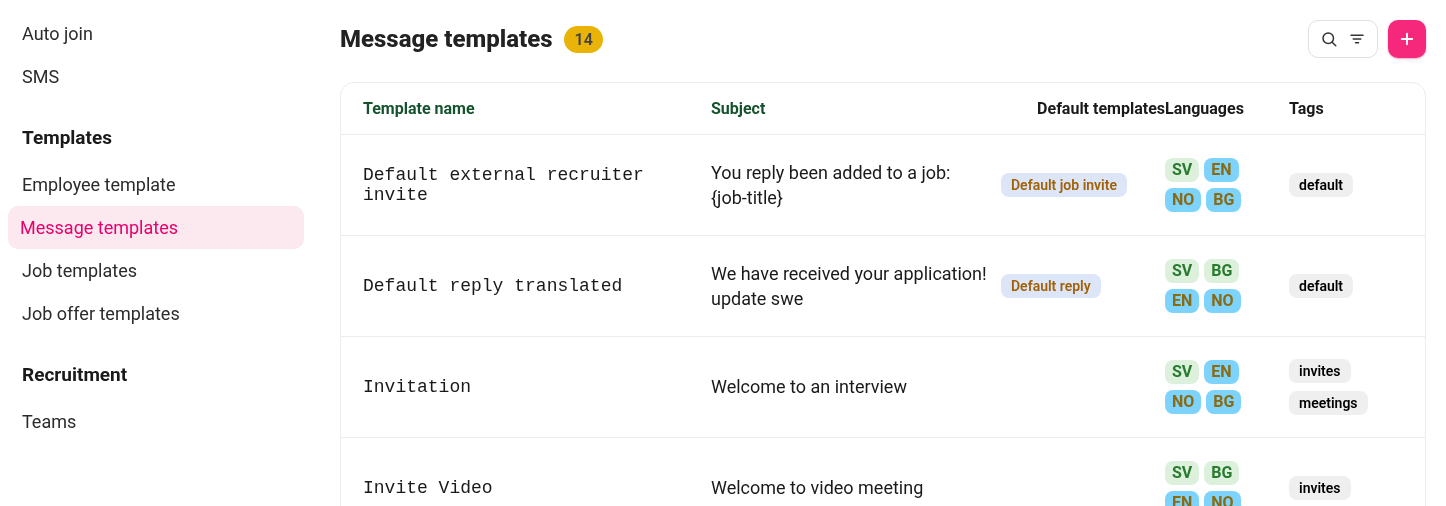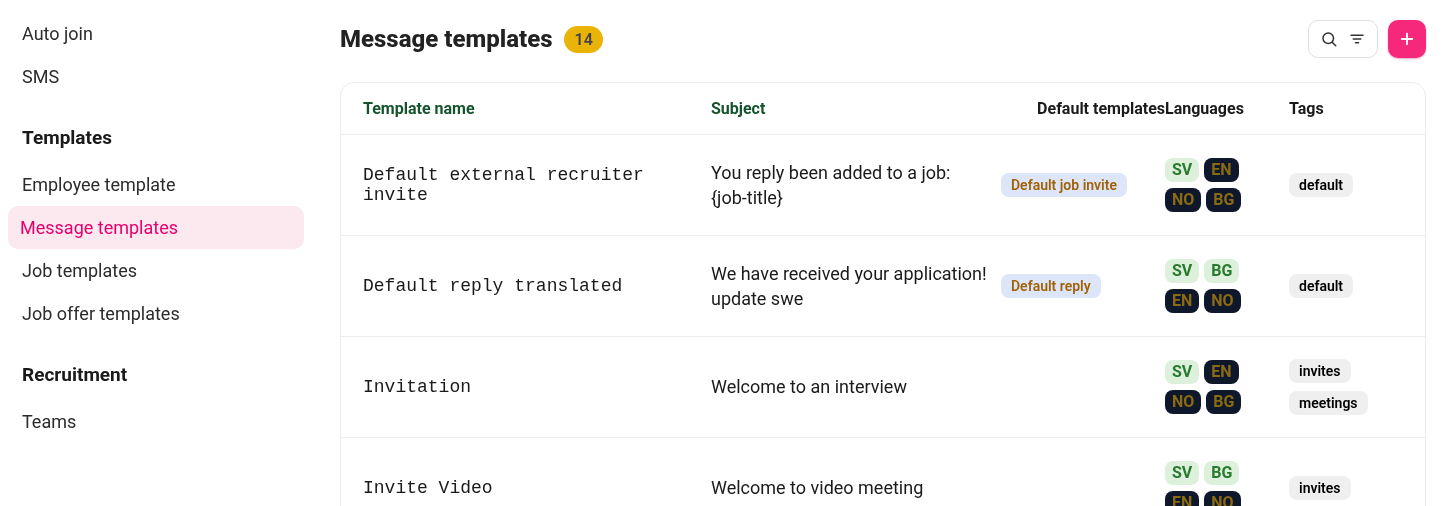"EN" .lang-yellow { background: #0f172a -> #7dd3fc }
